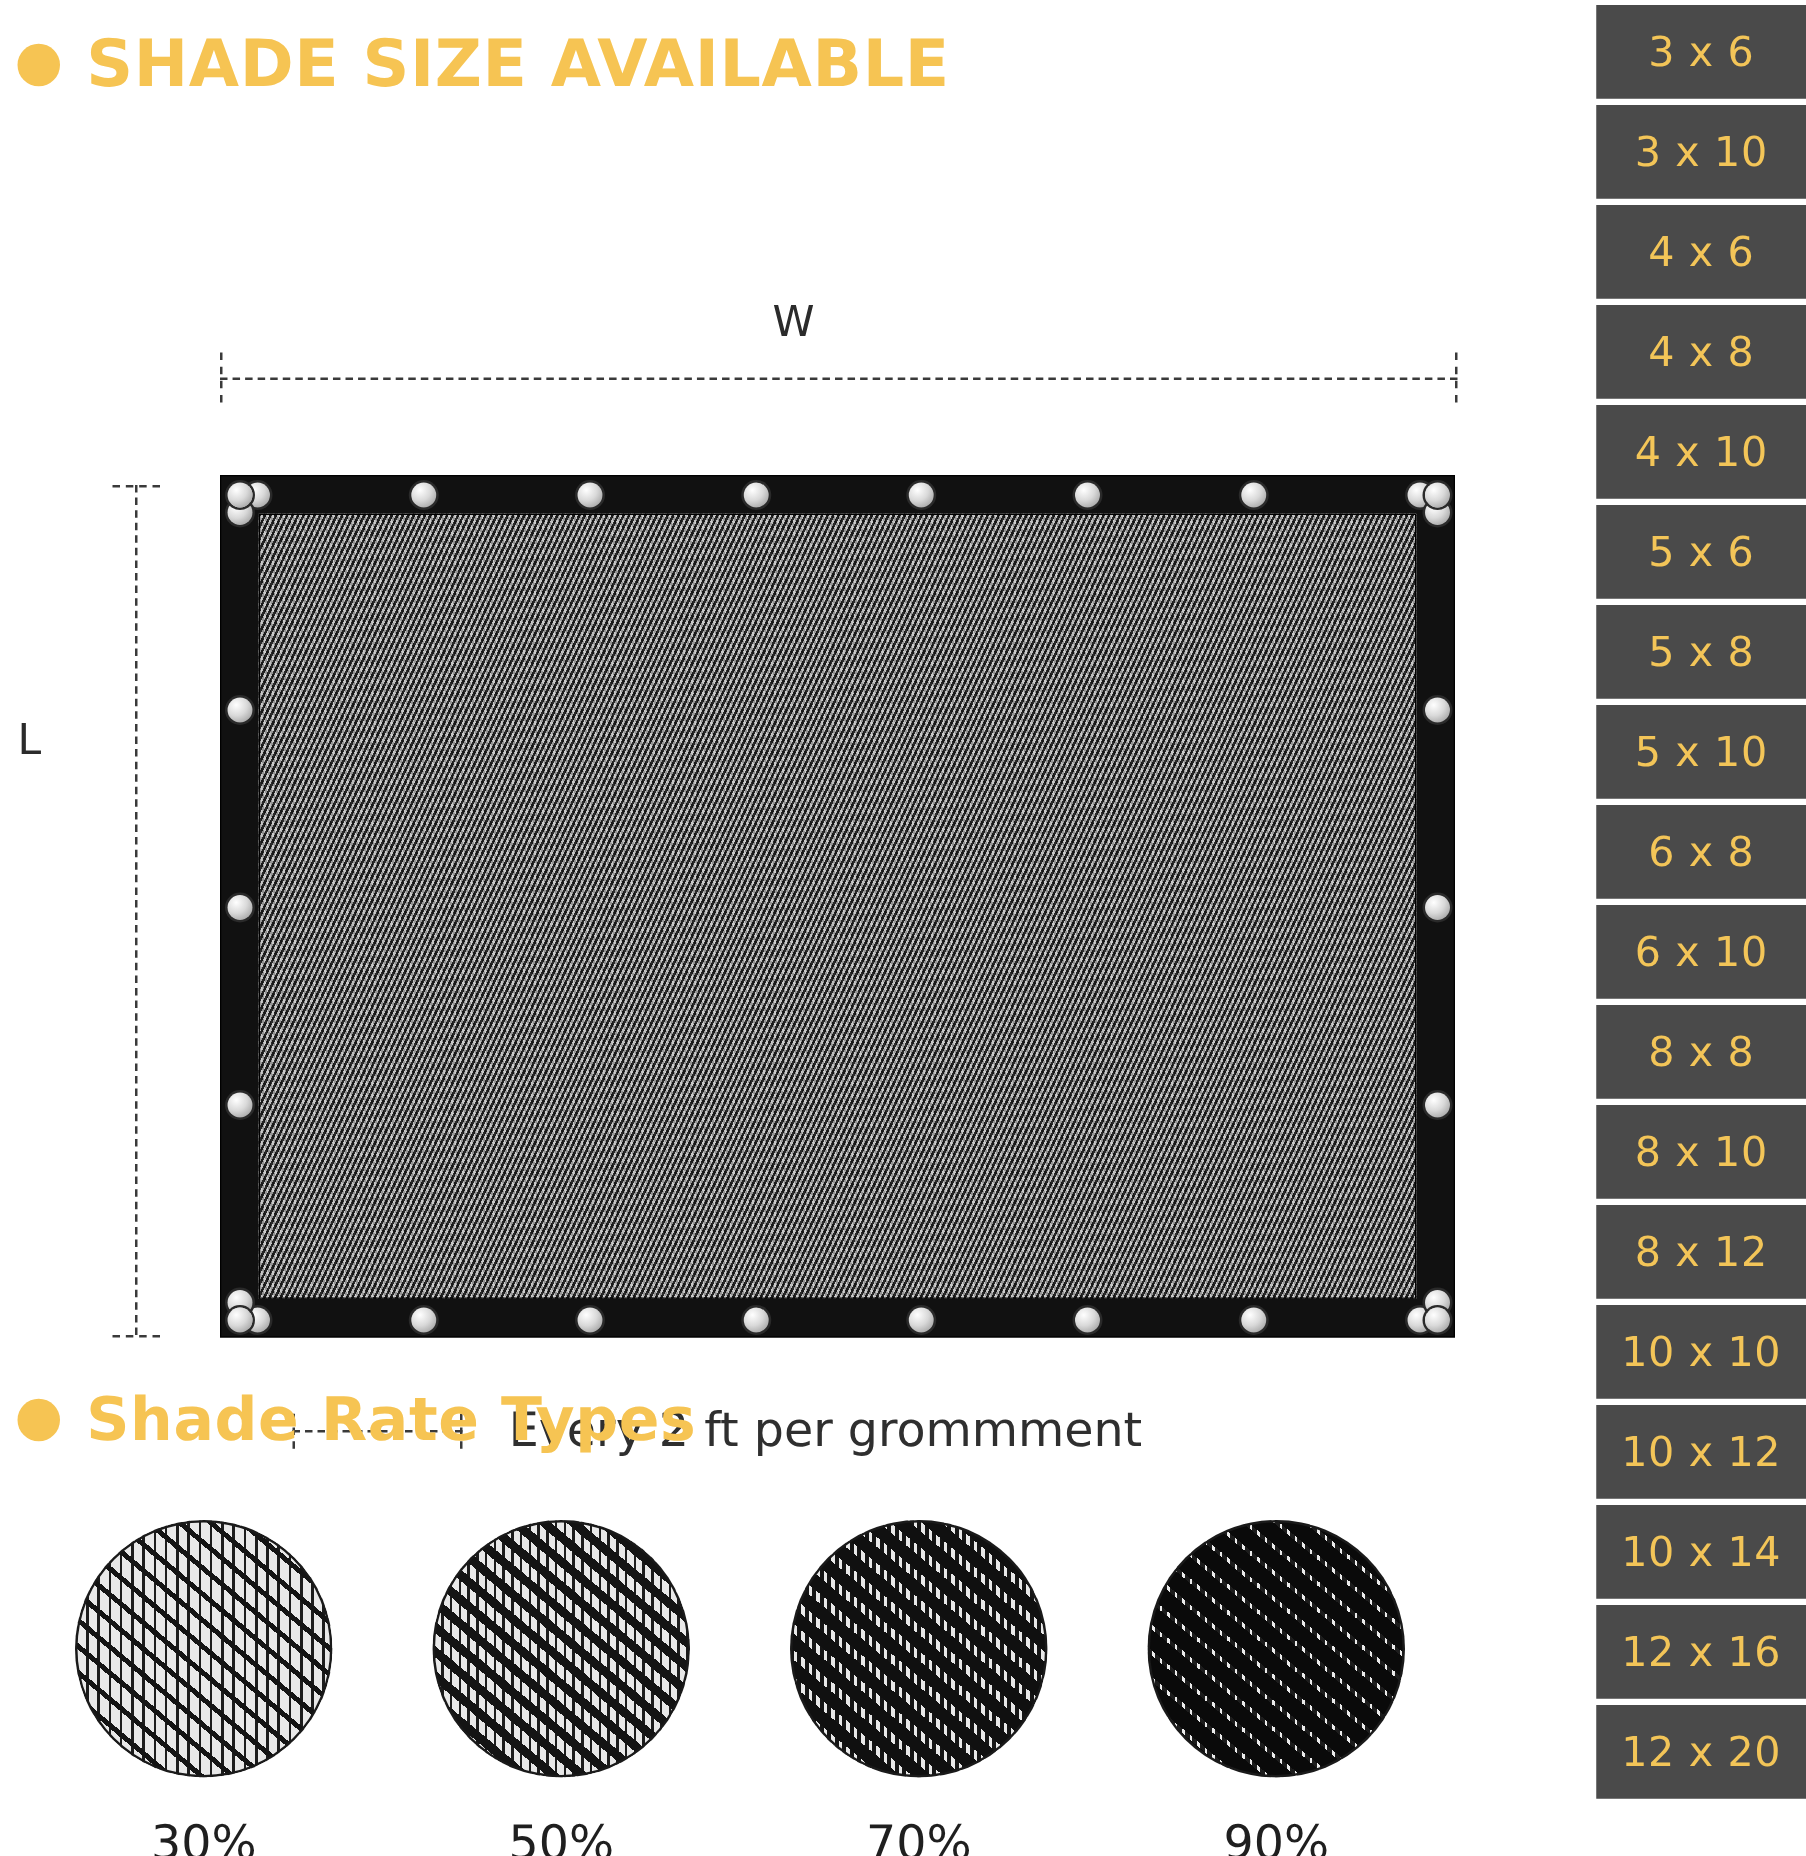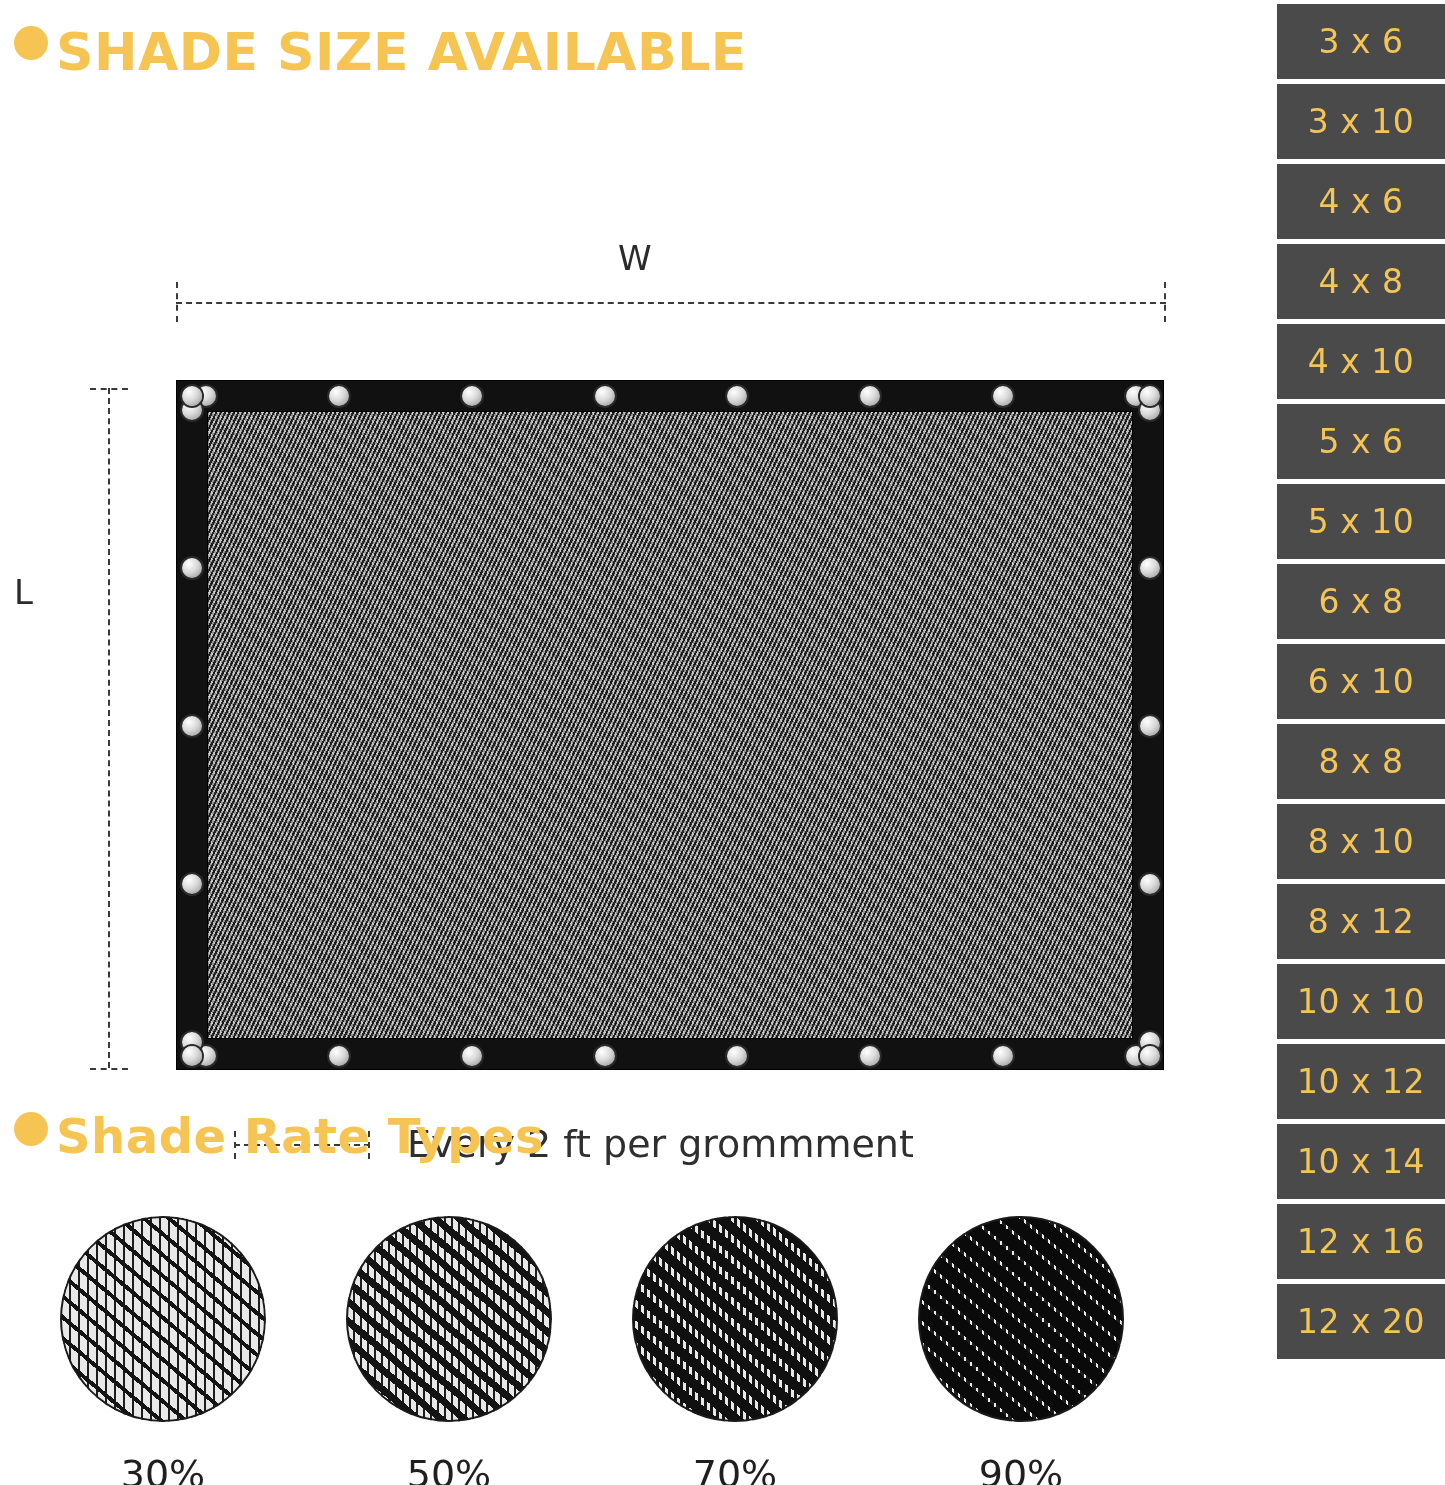"SHADE SIZE AVAILABLE" .heading { align-items: none -> center; gap: 8px -> 21px }
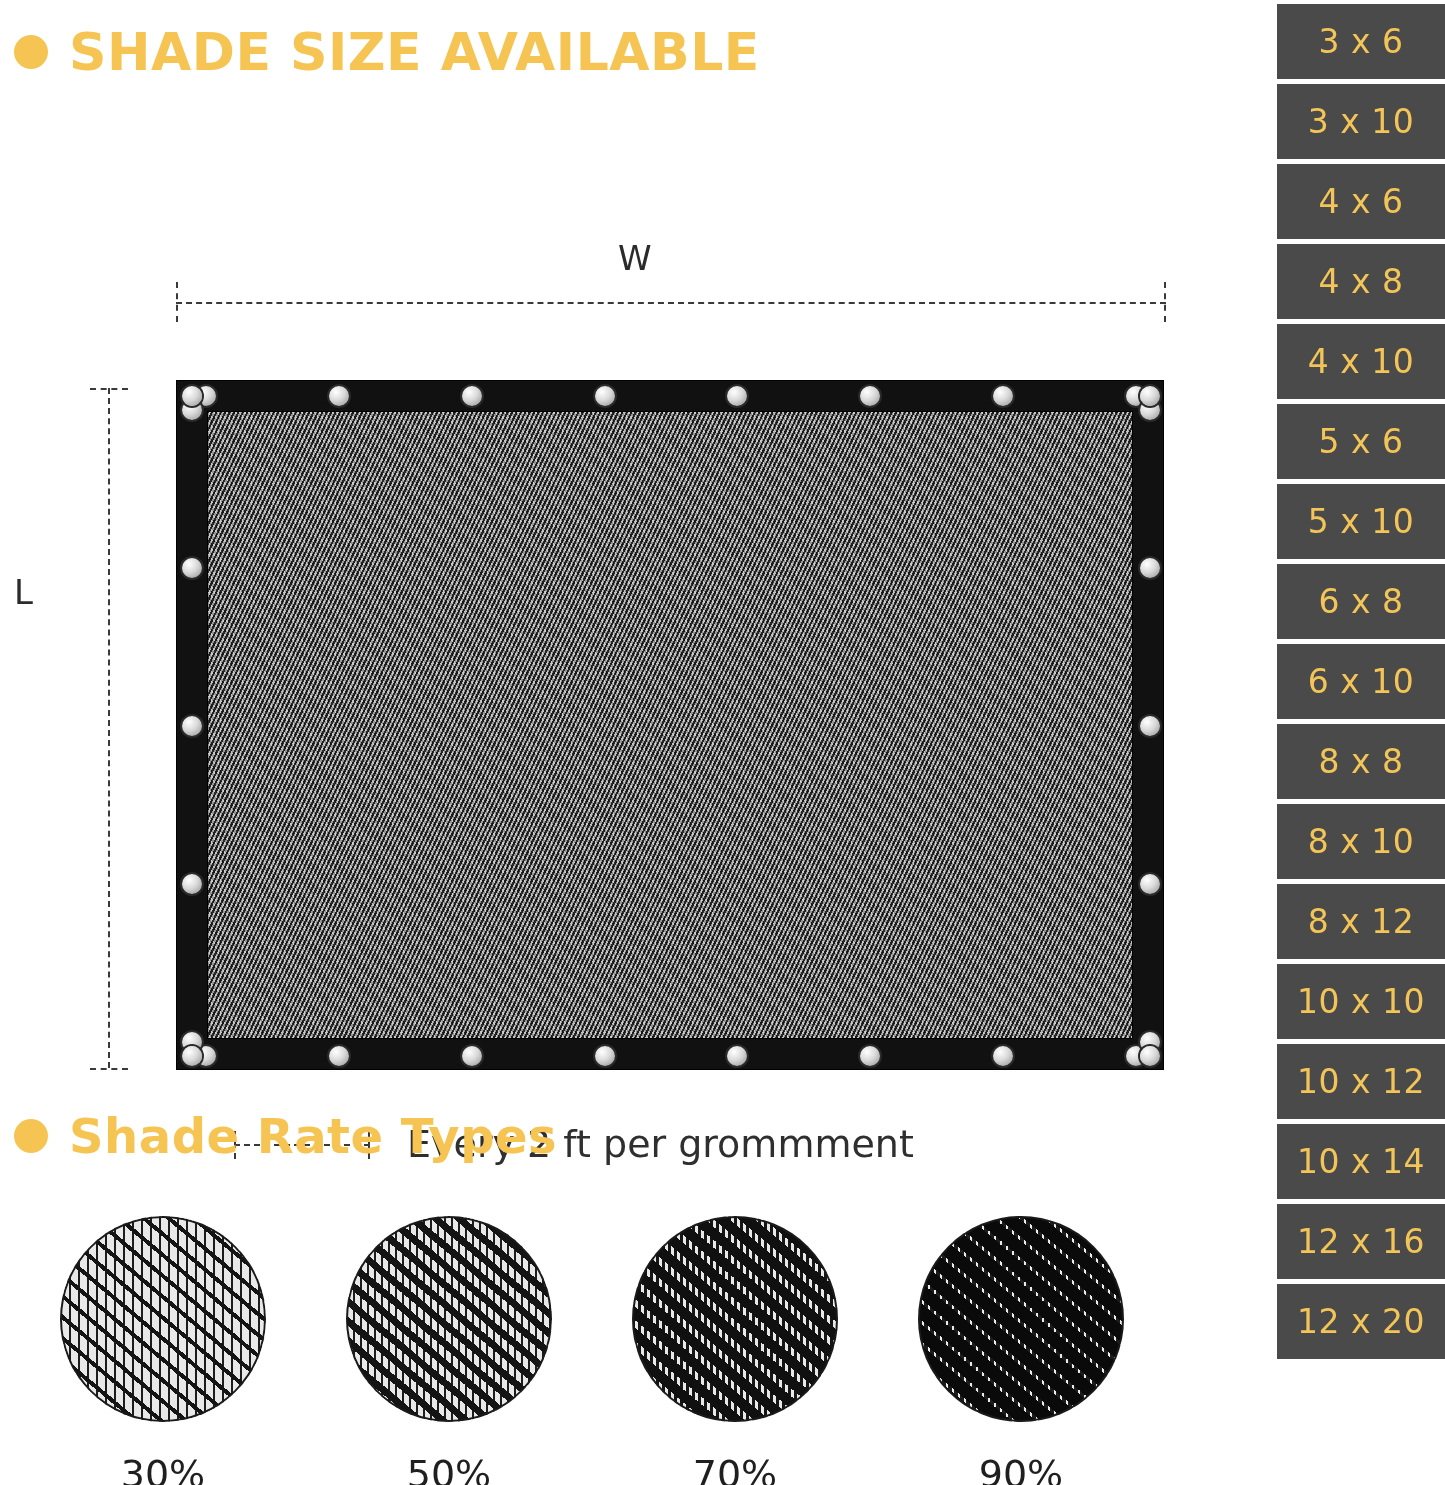"5 x 8" div.size-chip { html: none -> <div>5 x 8</div> }
